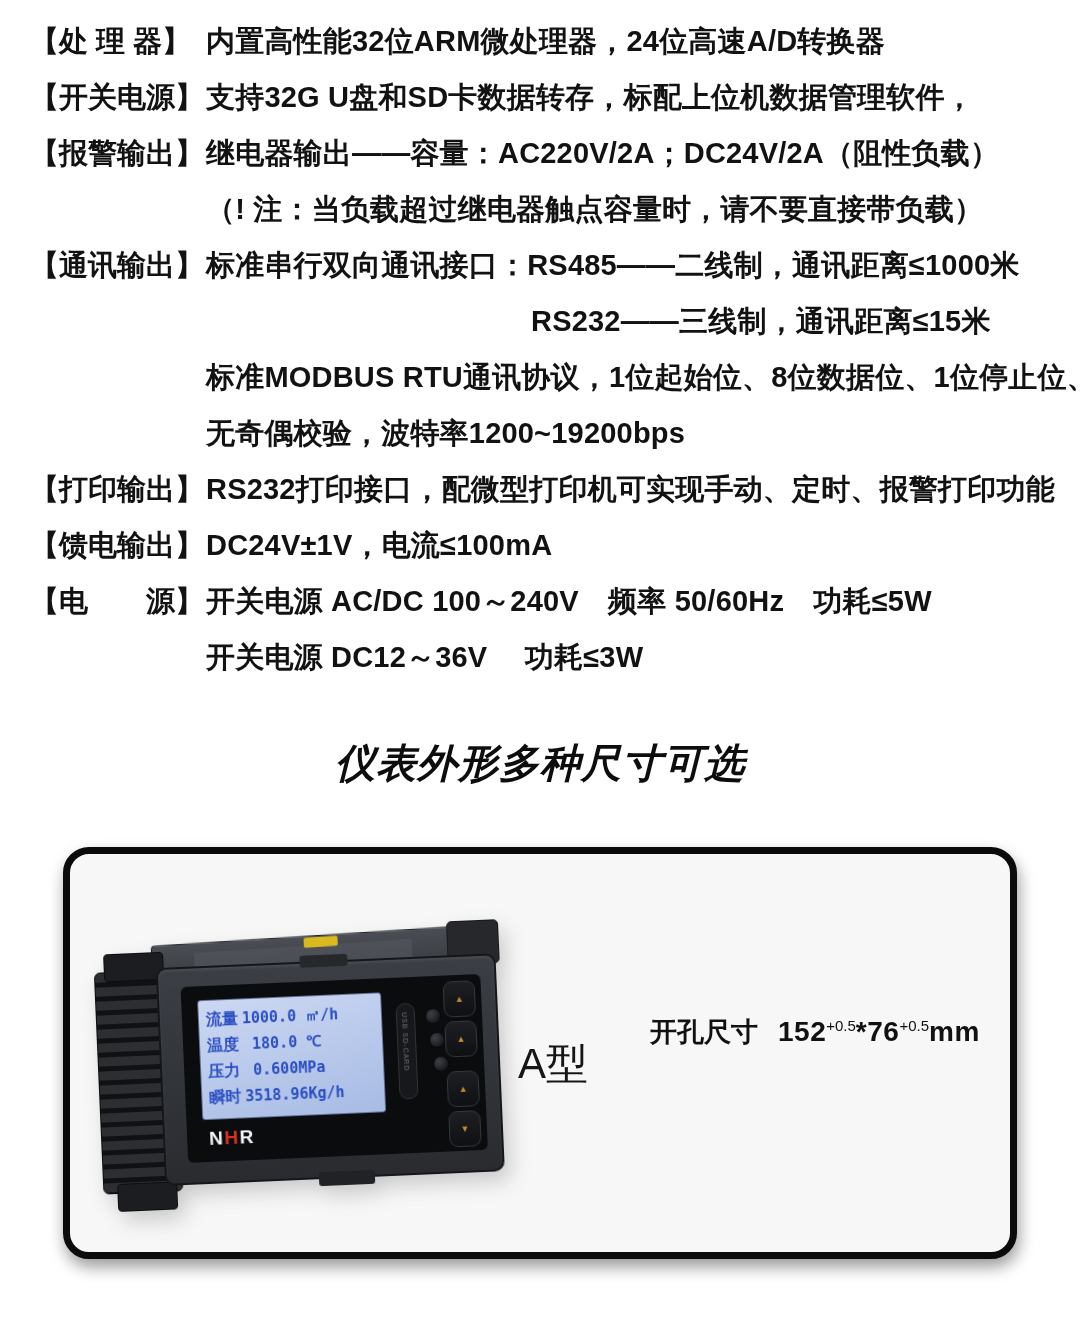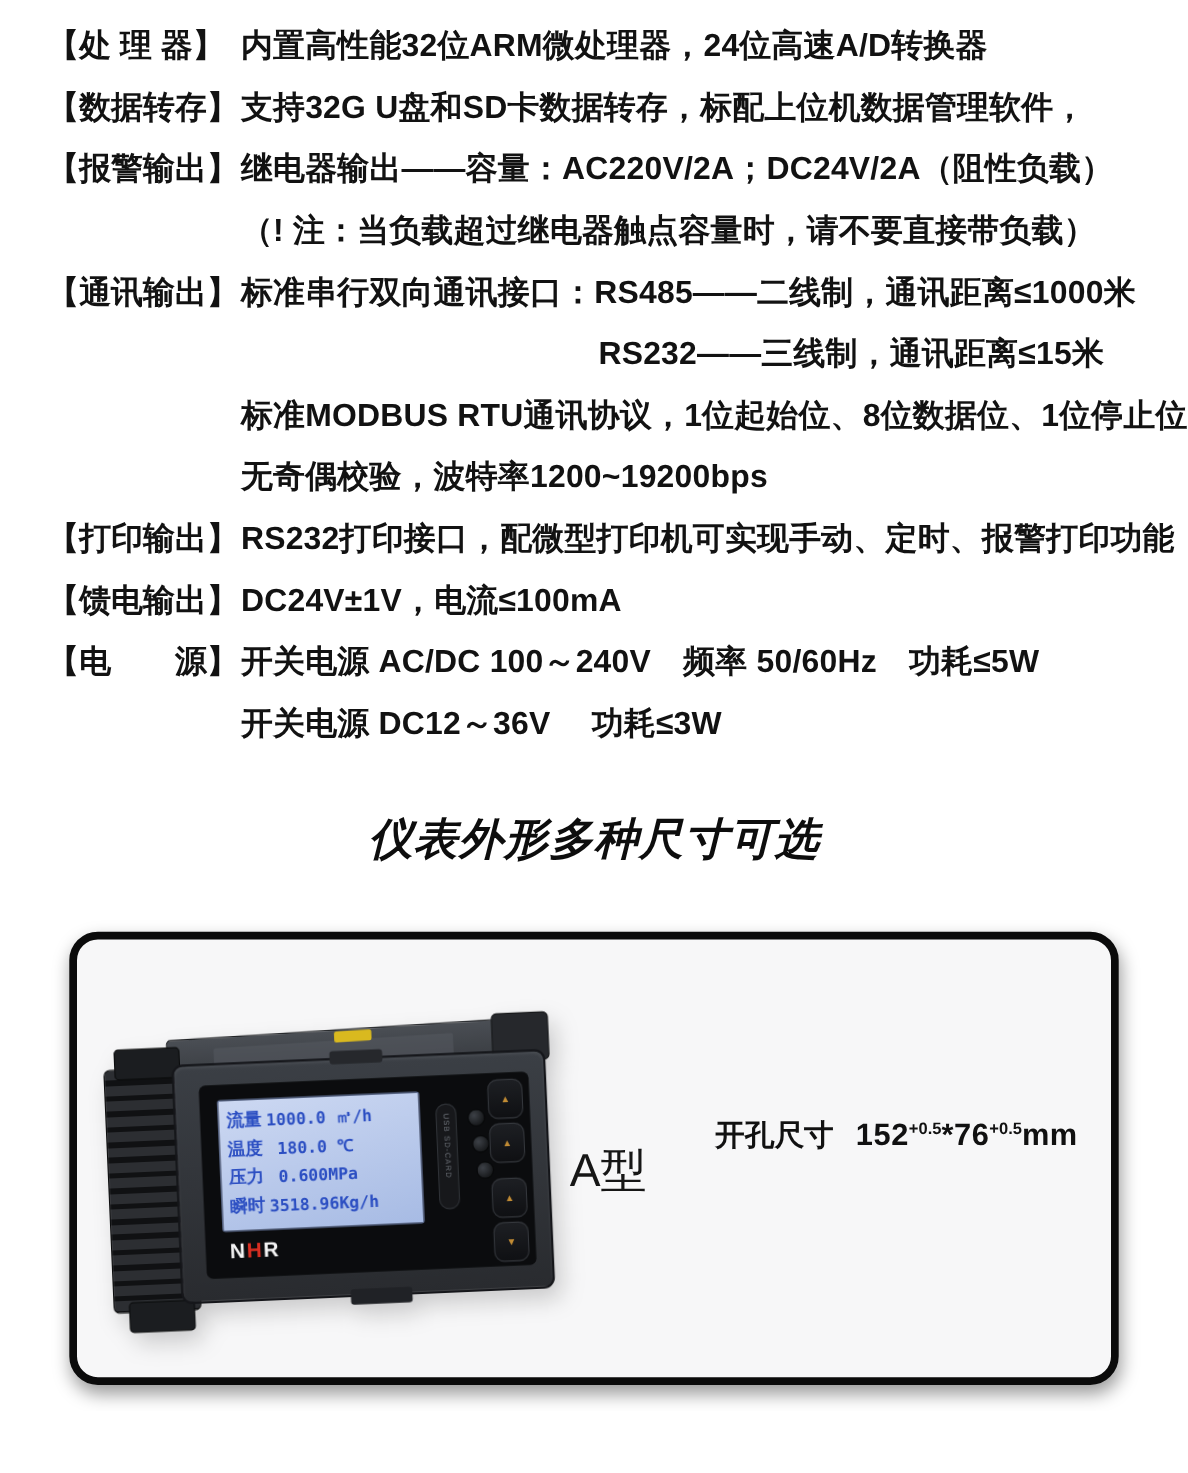"【处 理 器】" .spec-list { margin-left: 13px -> none }
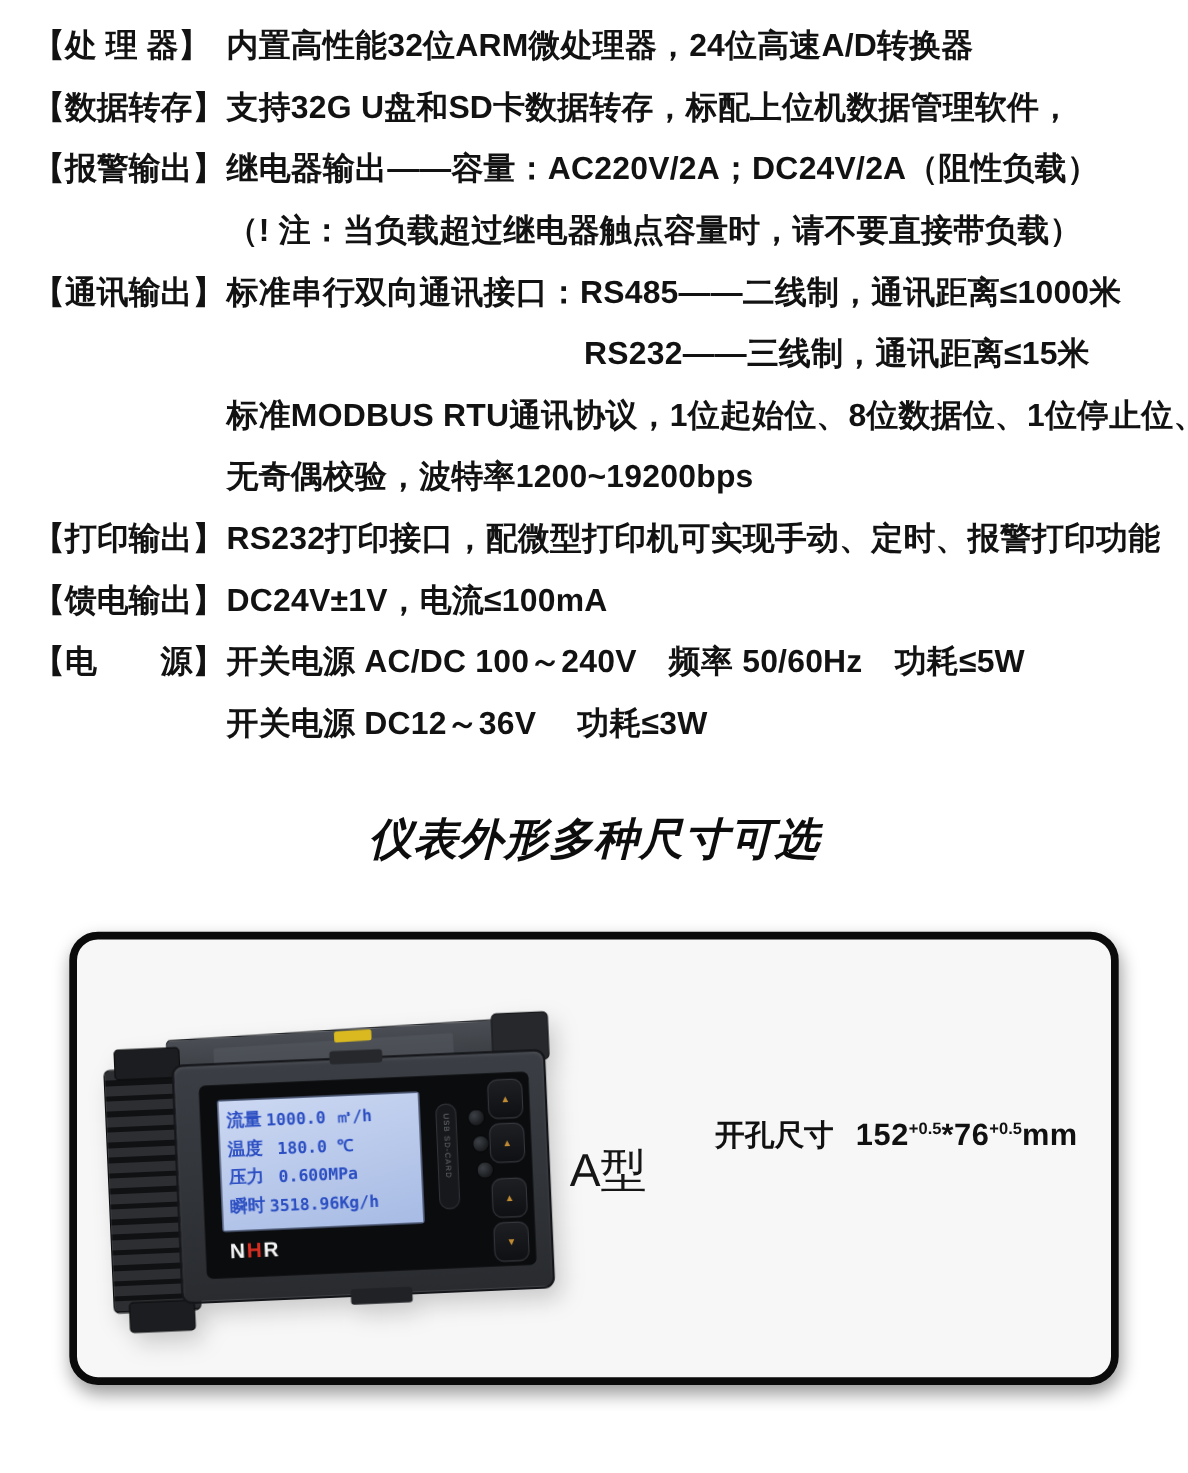"【数据转存】" span.spec-label { text: 数据转存 -> 开关电源 }
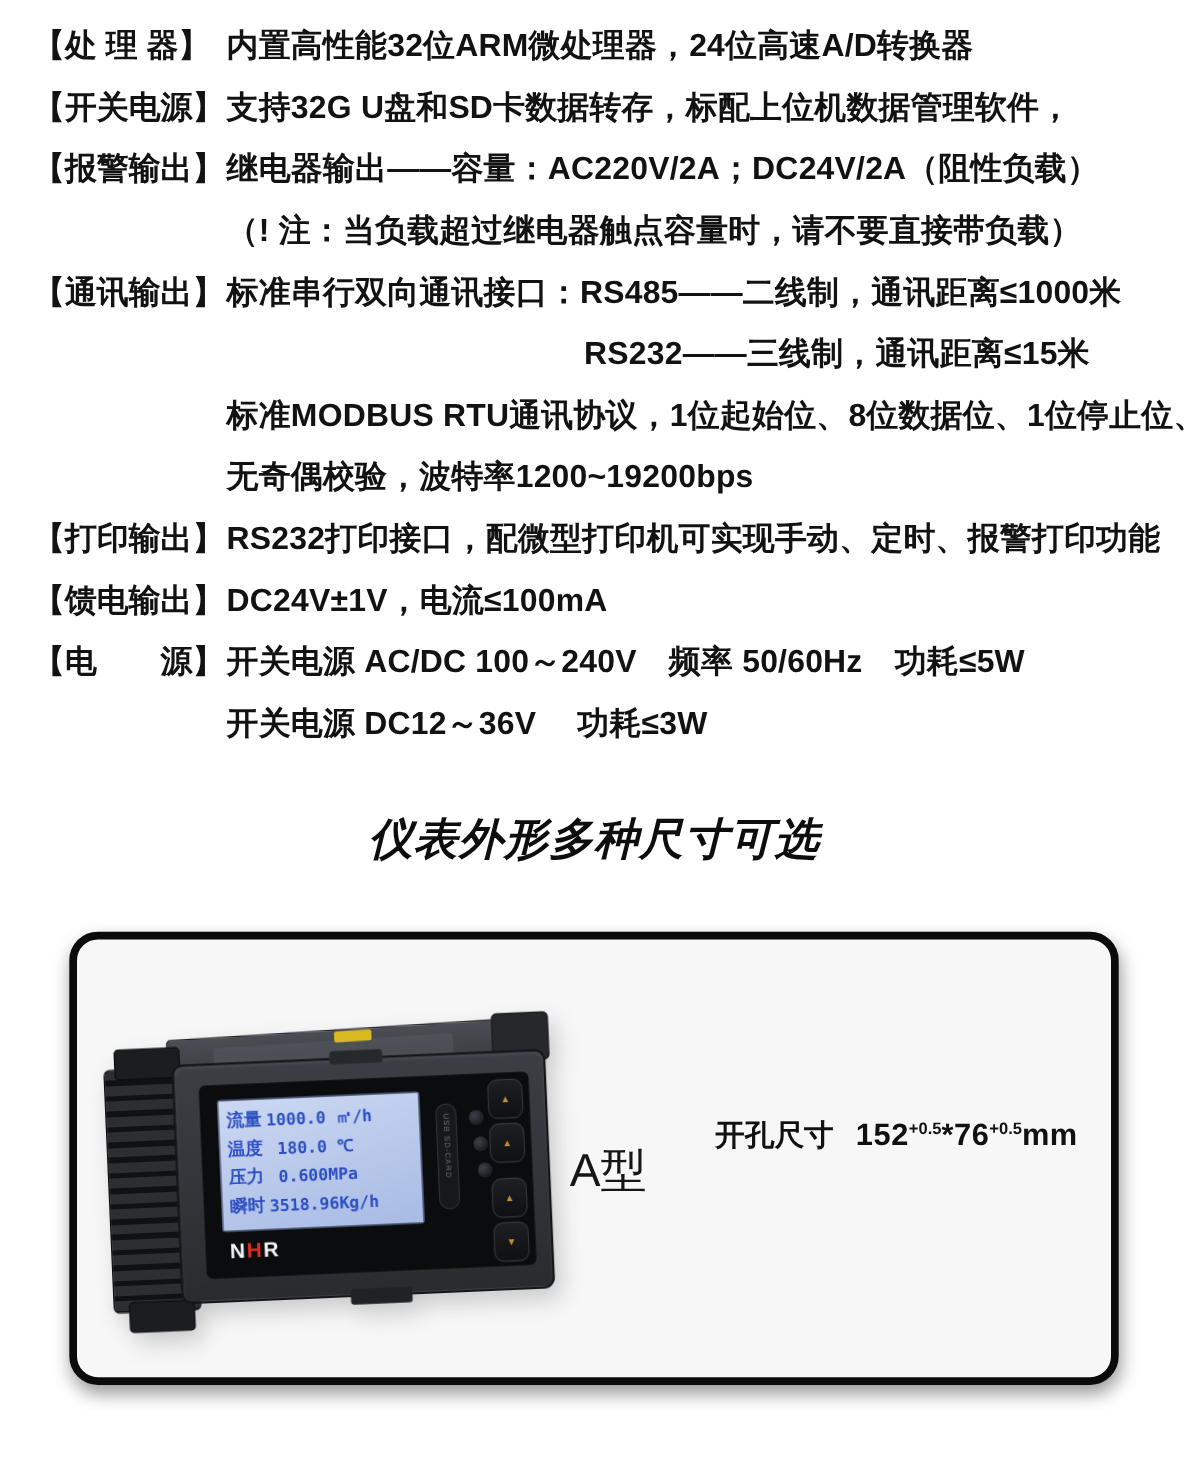"+0.5" .dim-value .sup { font-weight: 700 -> 400 }
